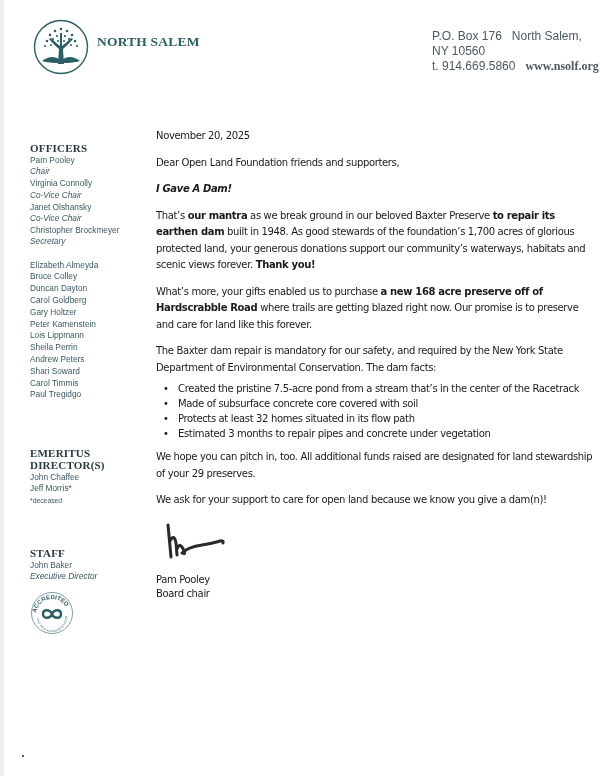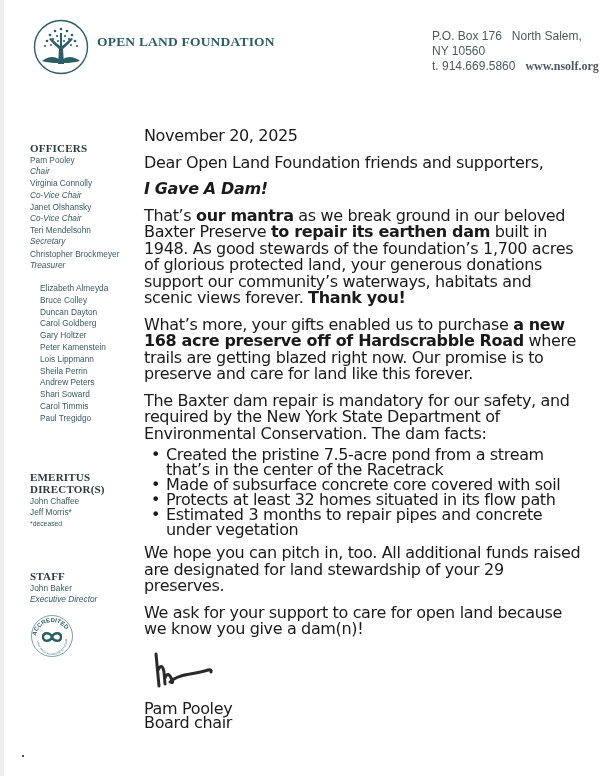"NORTH SALEM" div { html: none -> <div>NORTH SALEM</div> }
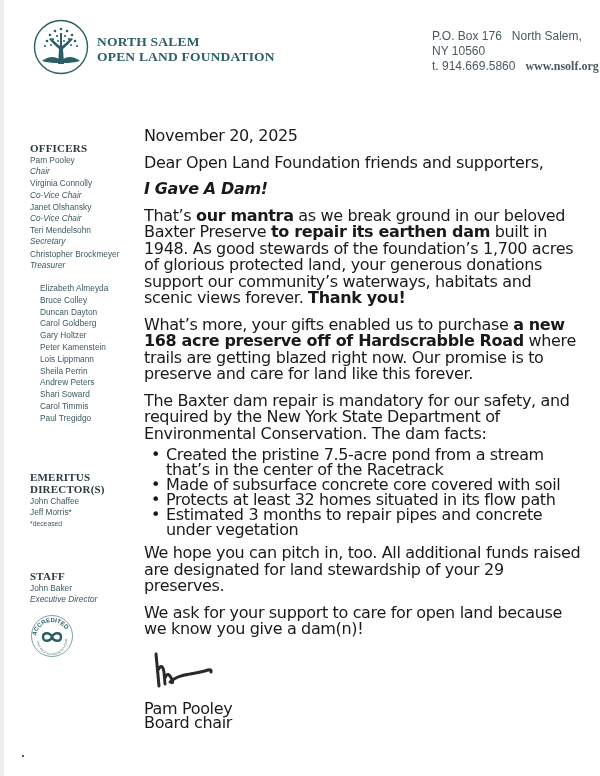"OPEN LAND FOUNDATION" div { html: <div>OPEN LAND FOUNDATION</div> -> none }
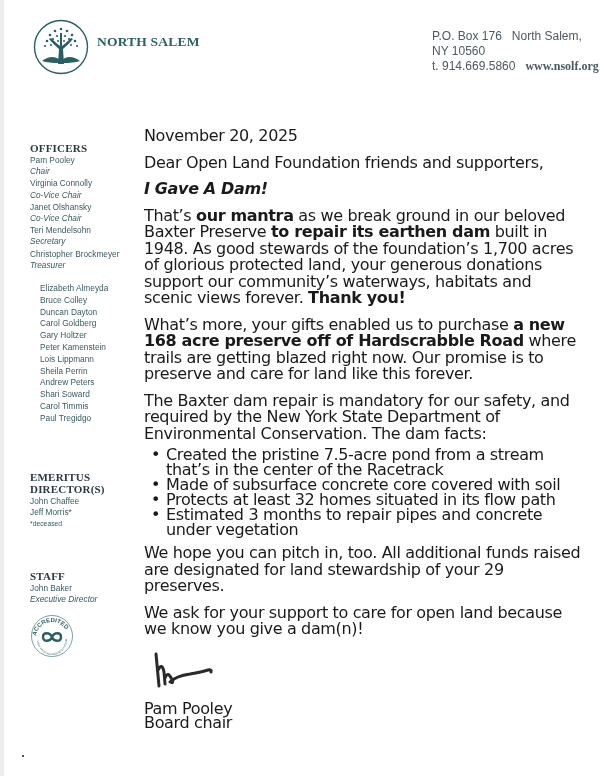"November 20, 2025" .letter { font-size: 16px -> 10px; left: 144px -> 156px }
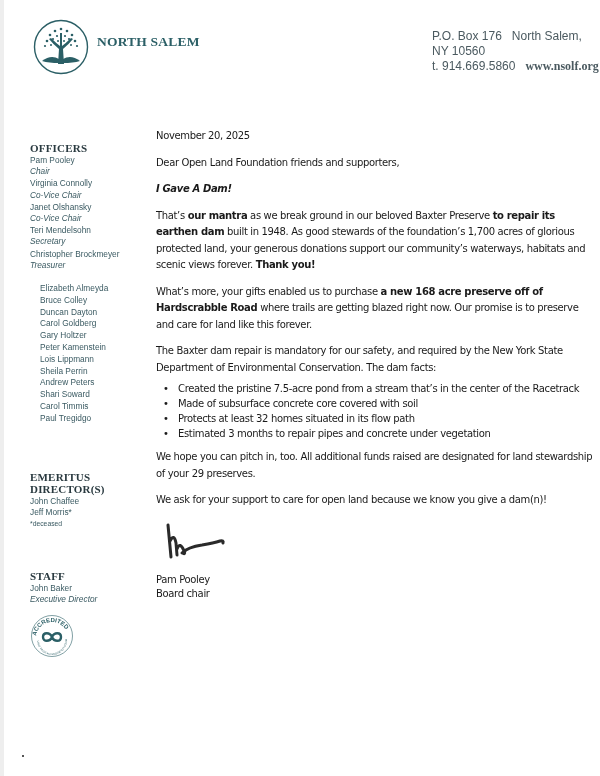"Teri Mendelsohn" div { html: <div> <div>Teri Mendelsohn</div> <div>Secretary</div> </div> -> none }
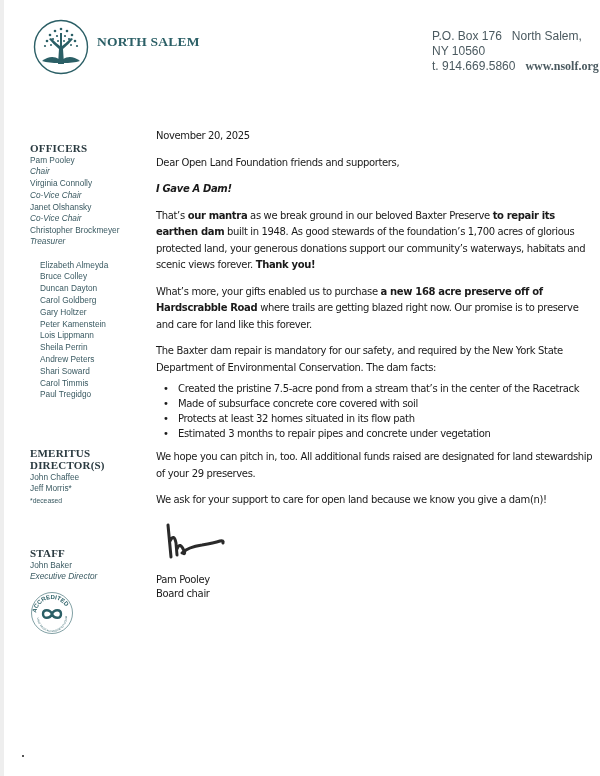"Treasurer" div.sb-role { text: Treasurer -> Secretary }
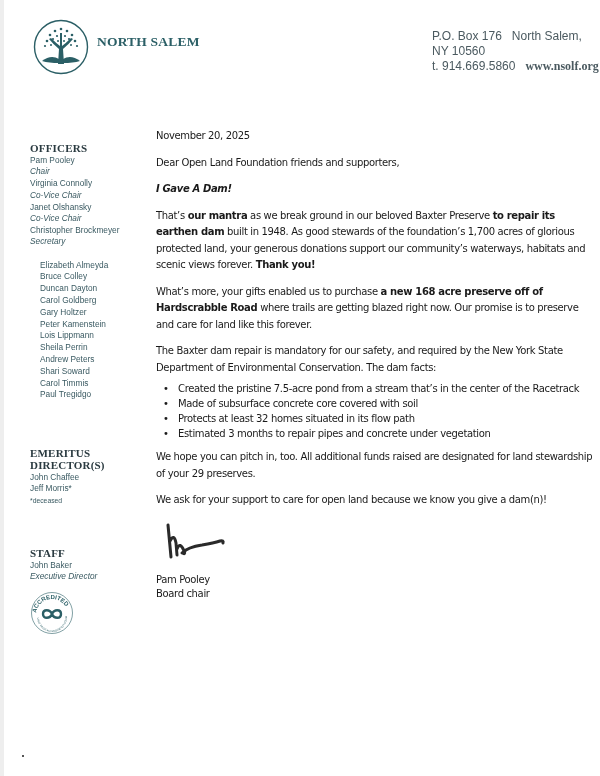"Elizabeth Almeyda" .sb-list div { margin-left: 10px -> none }
